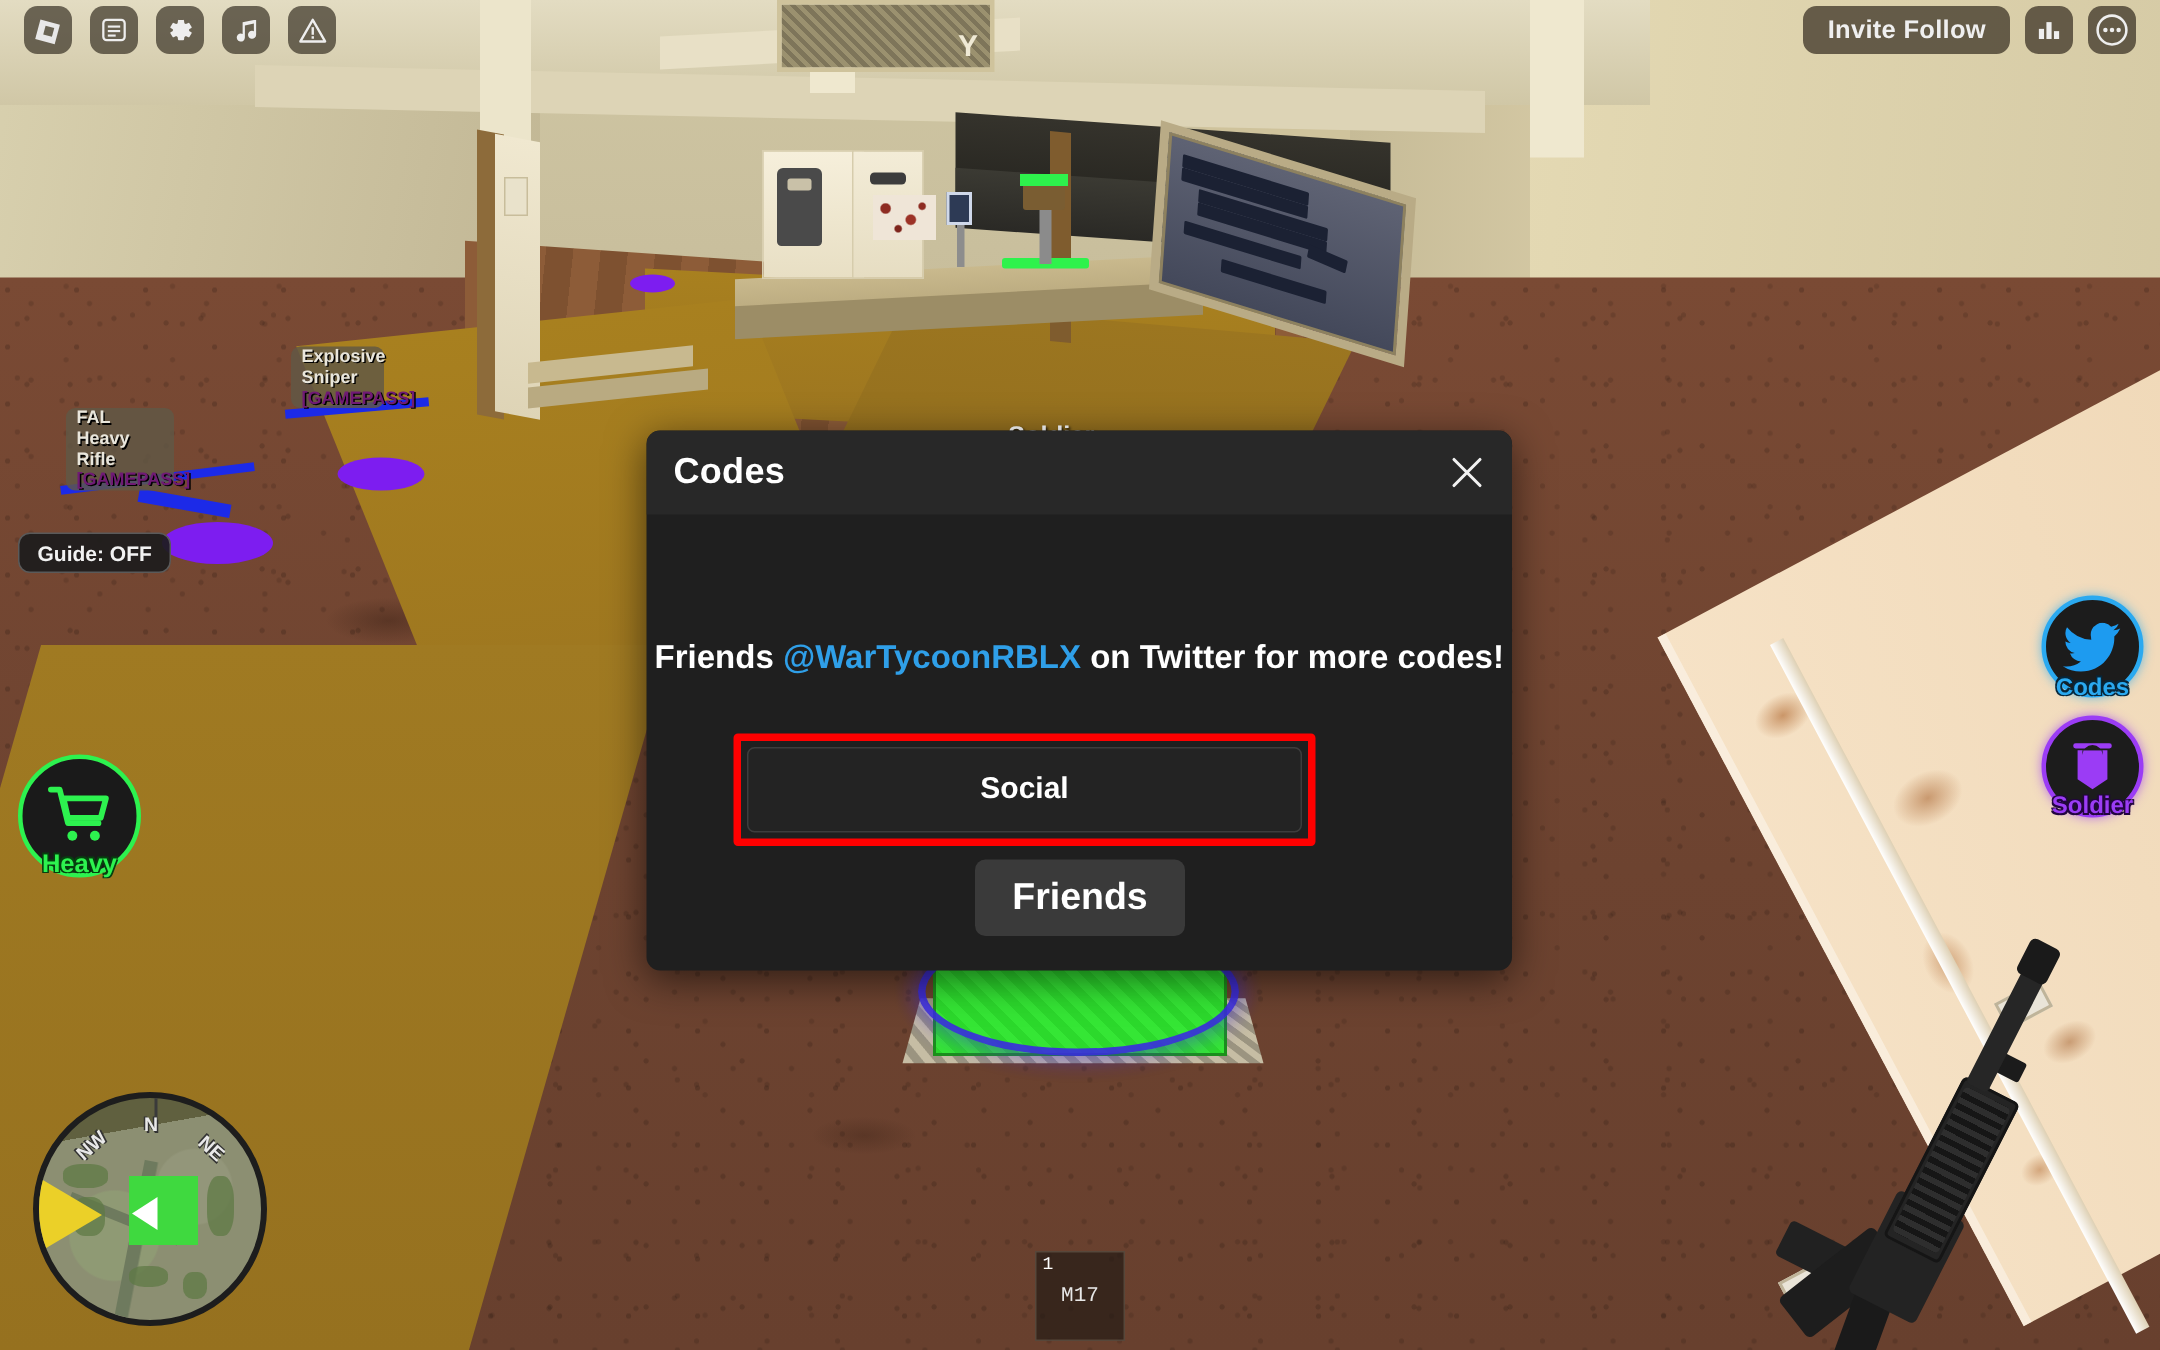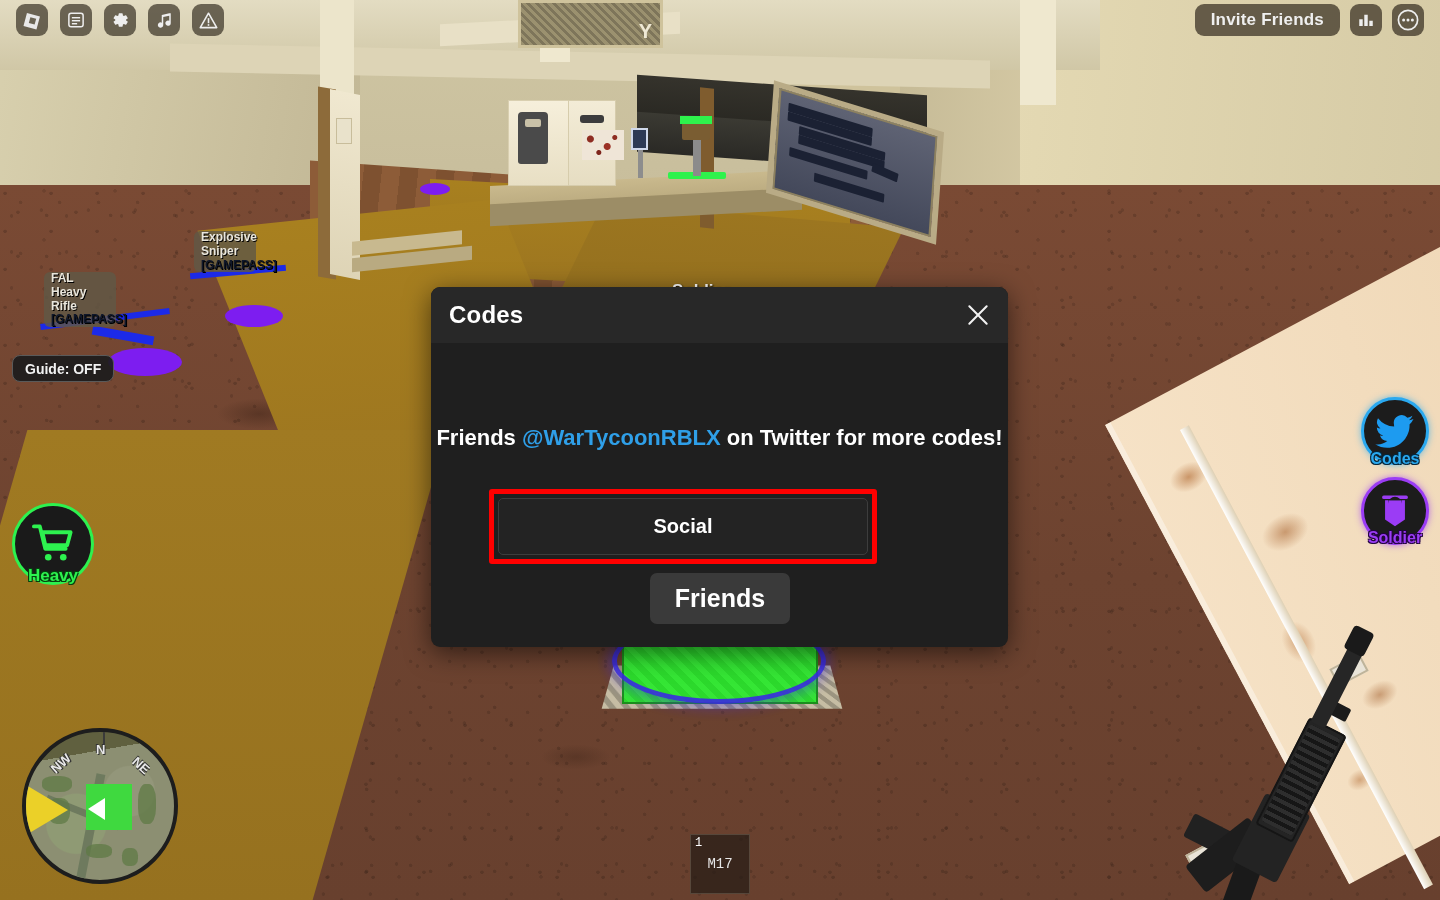"Invite Friends" div.invite-btn { text: Friends -> Follow }
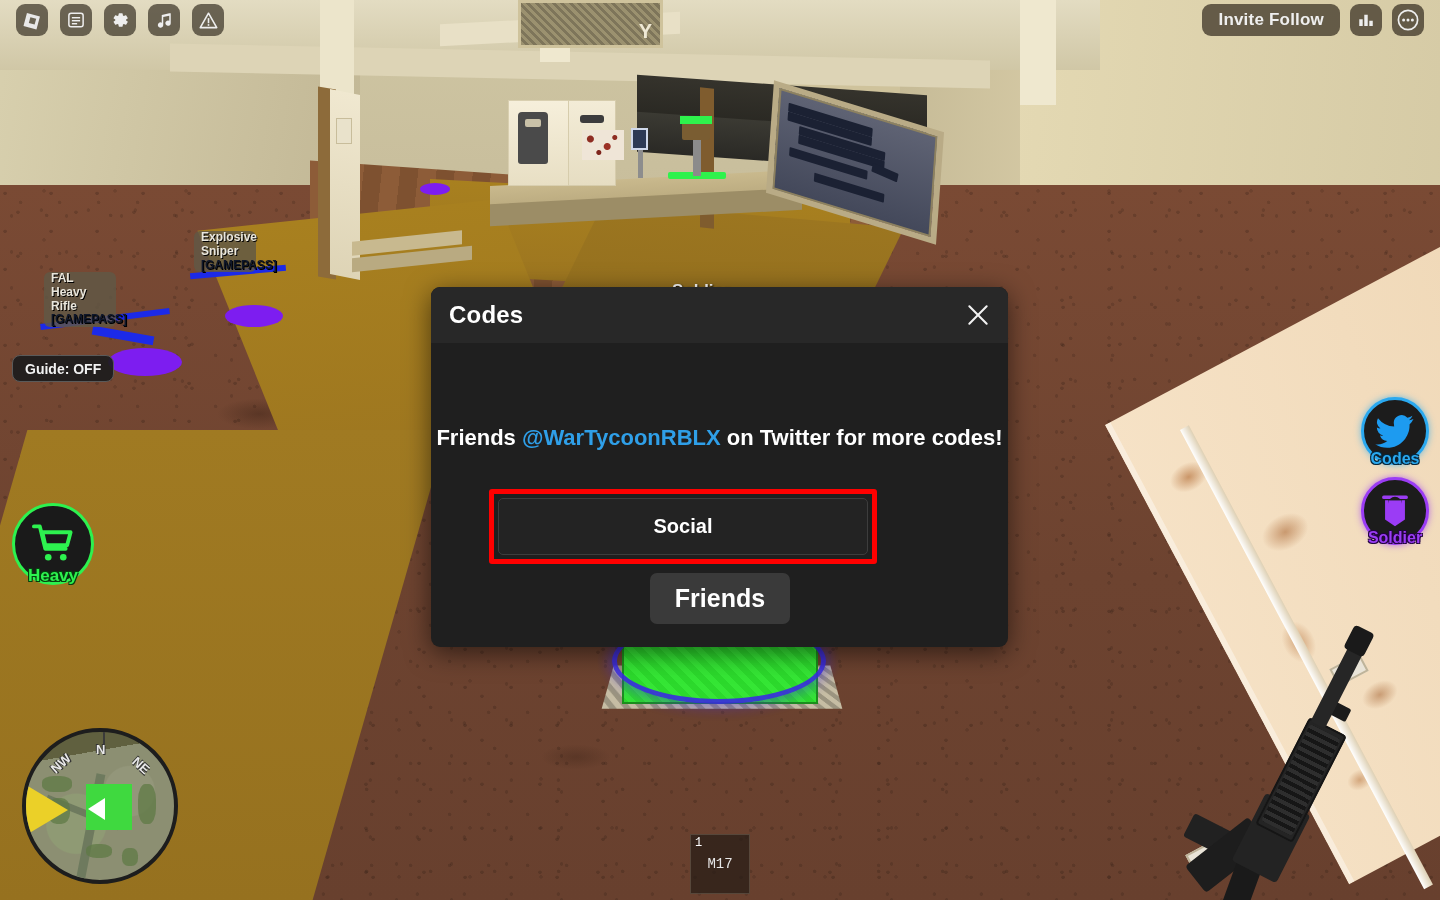"[GAMEPASS]" .world-label .gp { color: #0f172a -> #701a75 }
